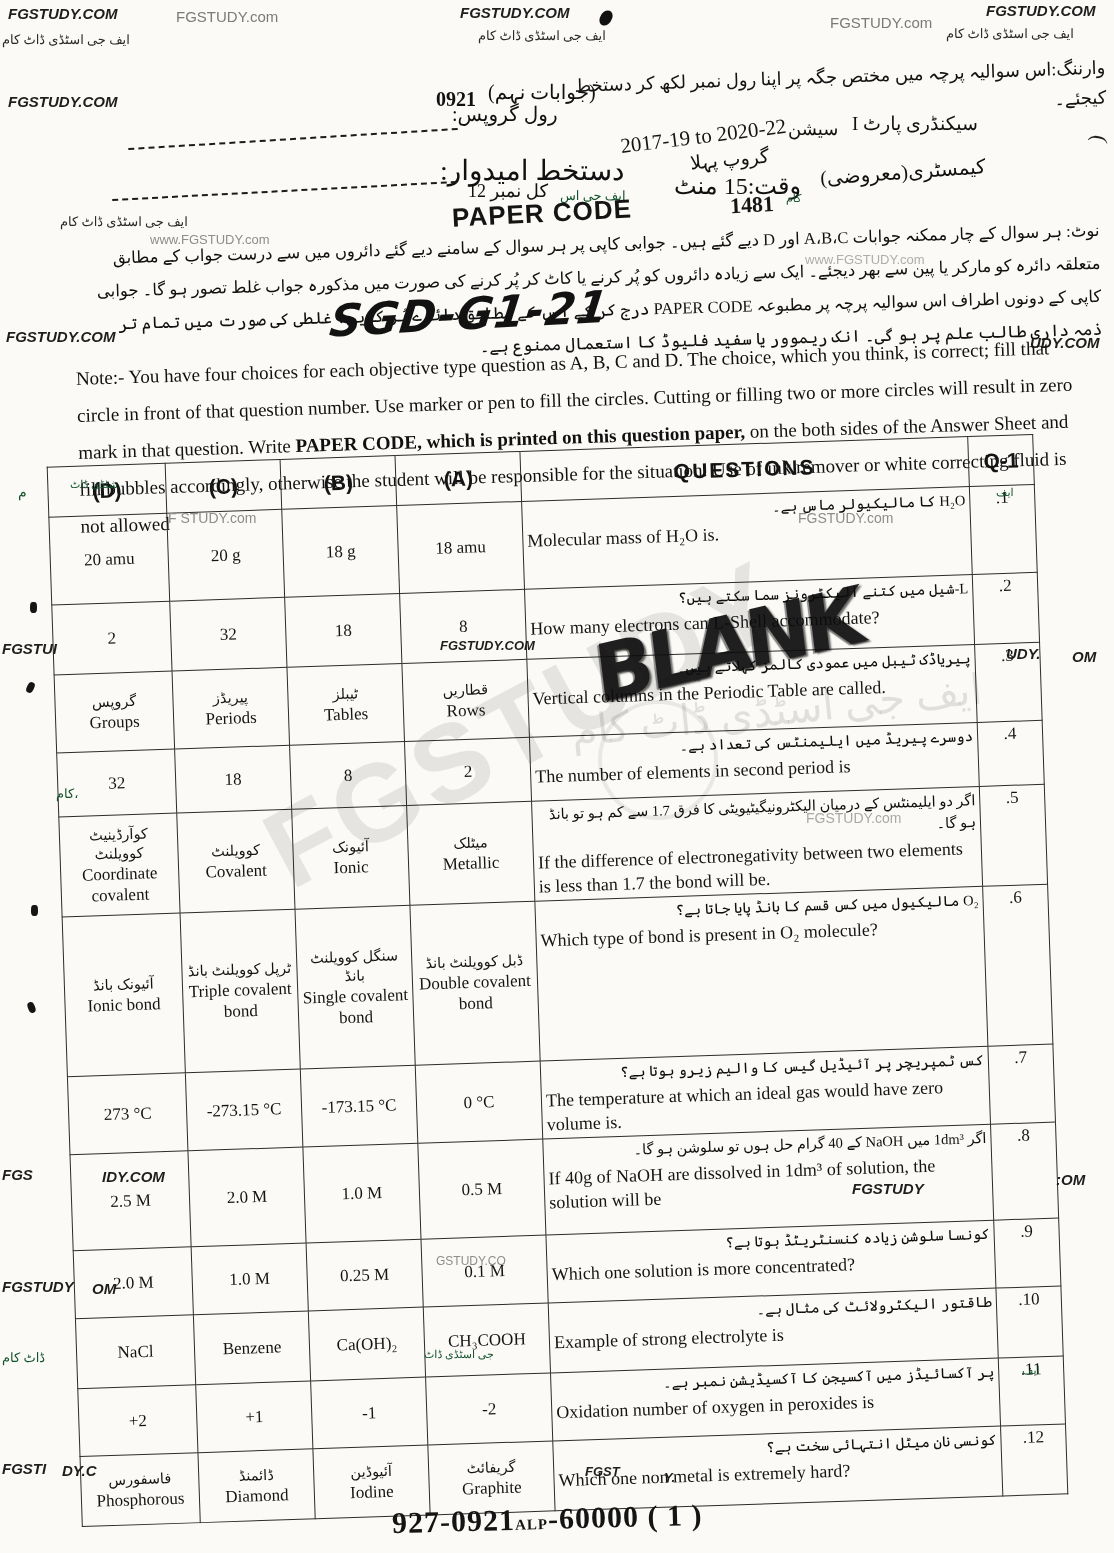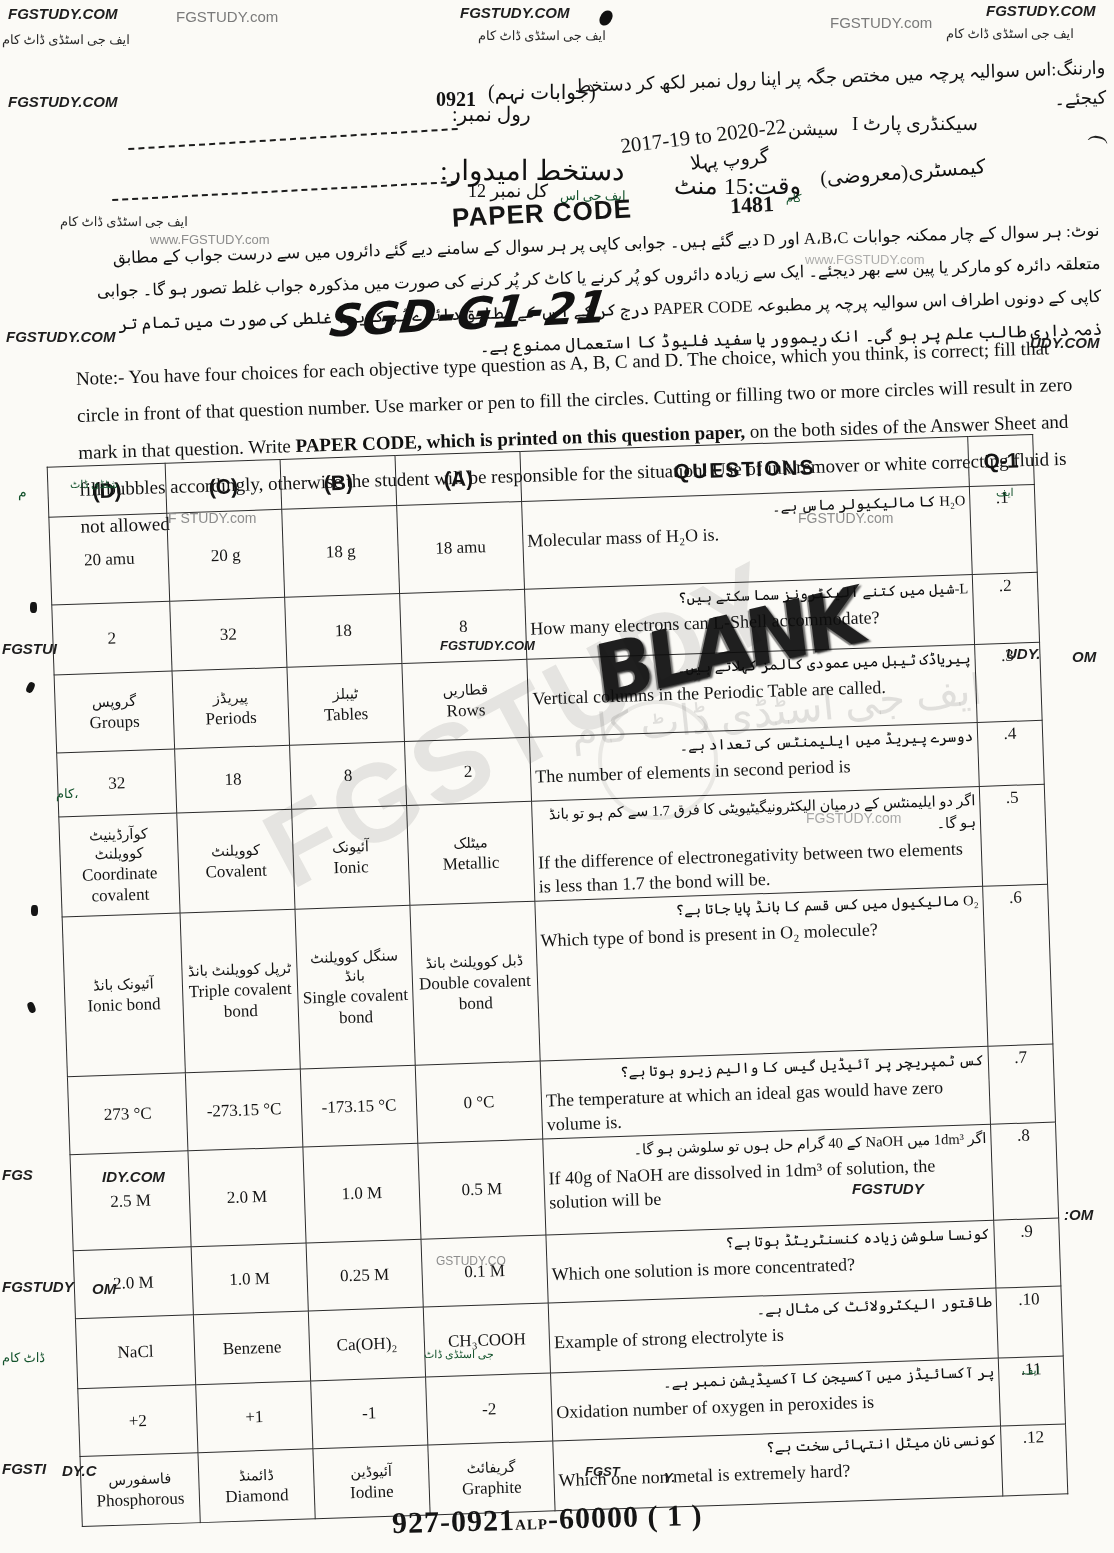"رول نمبر:" span.abs { text: نمبر -> گروپس }
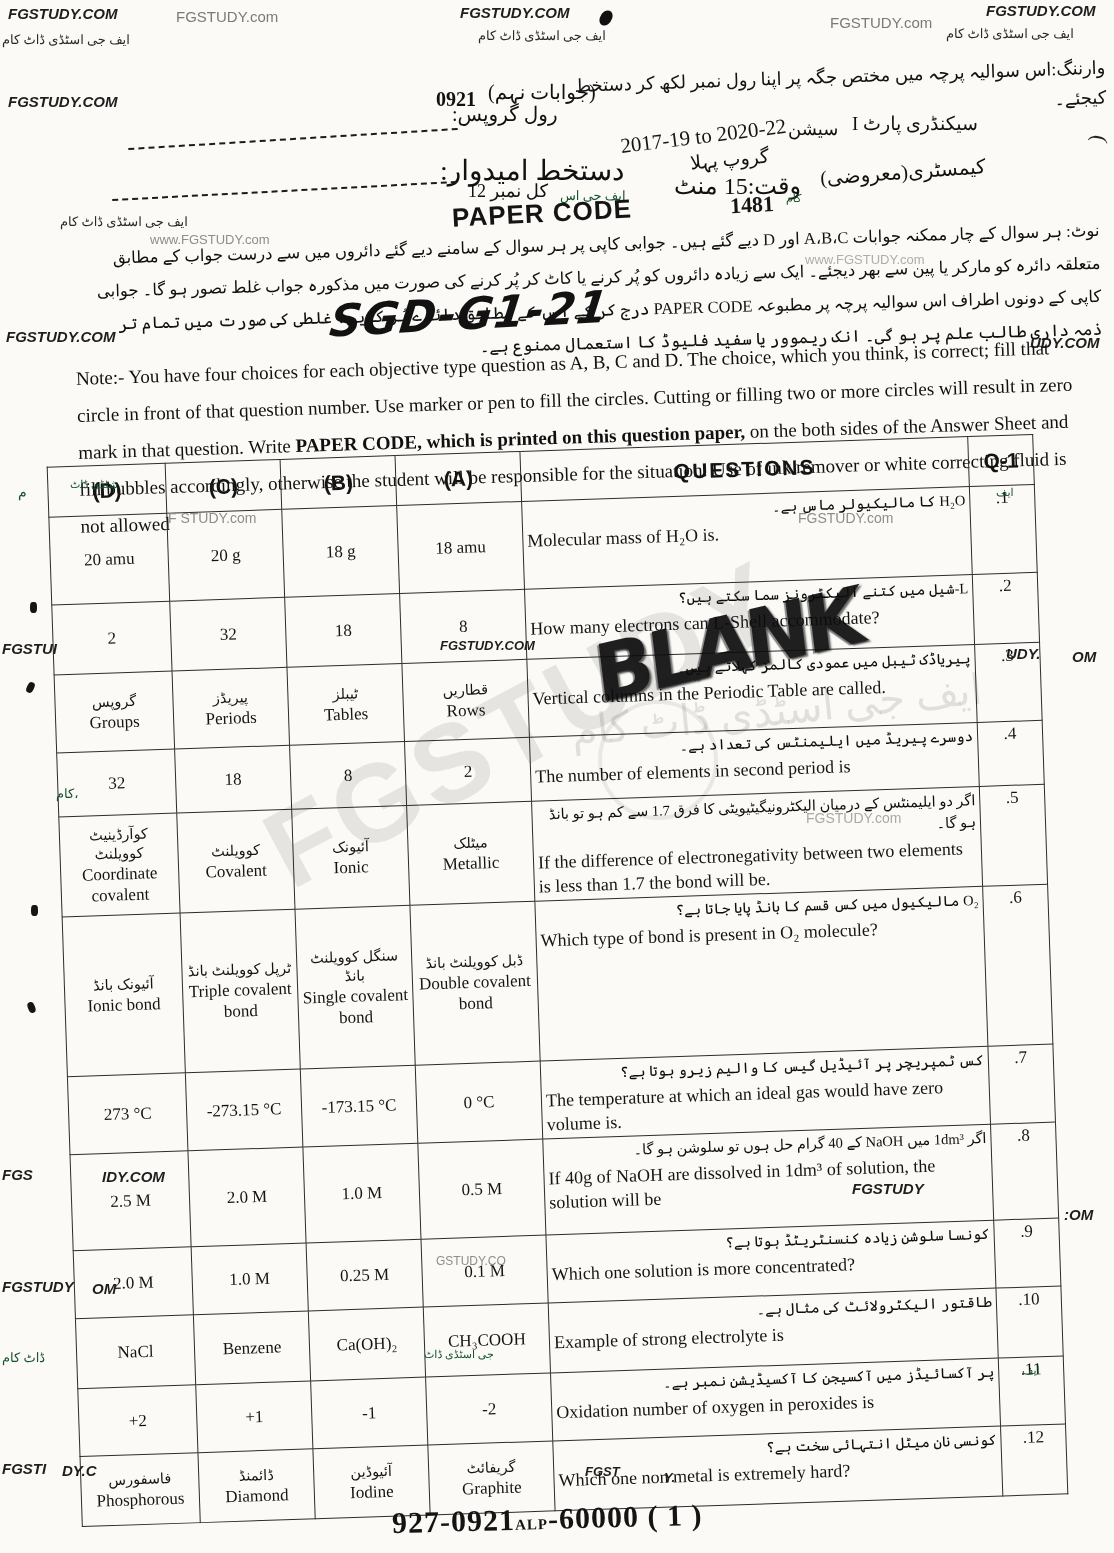":OM" span.abs { margin-left: 8px -> none; top: 1206px -> 1171px }
